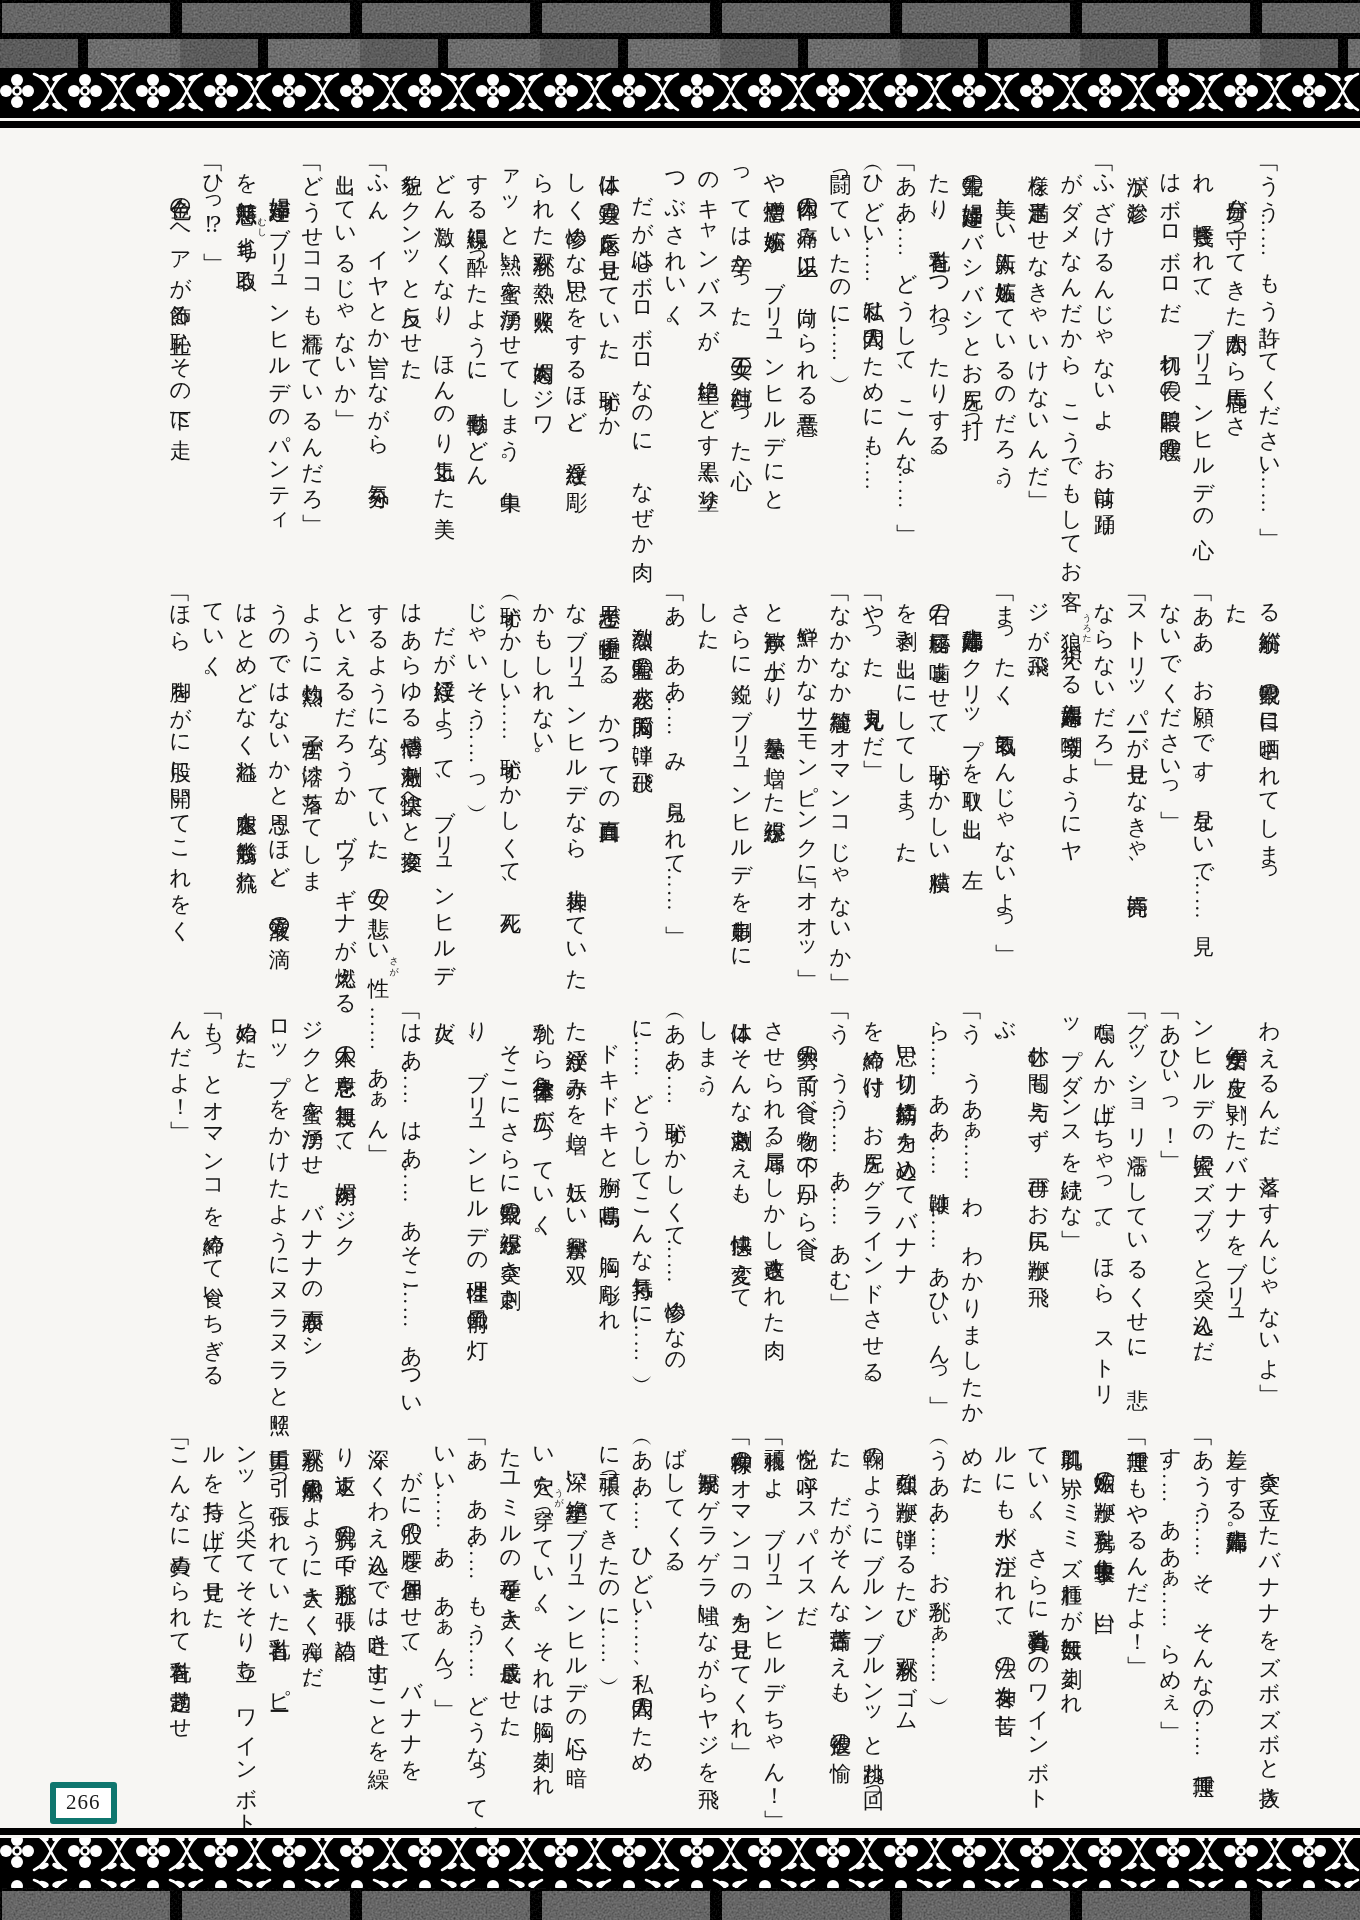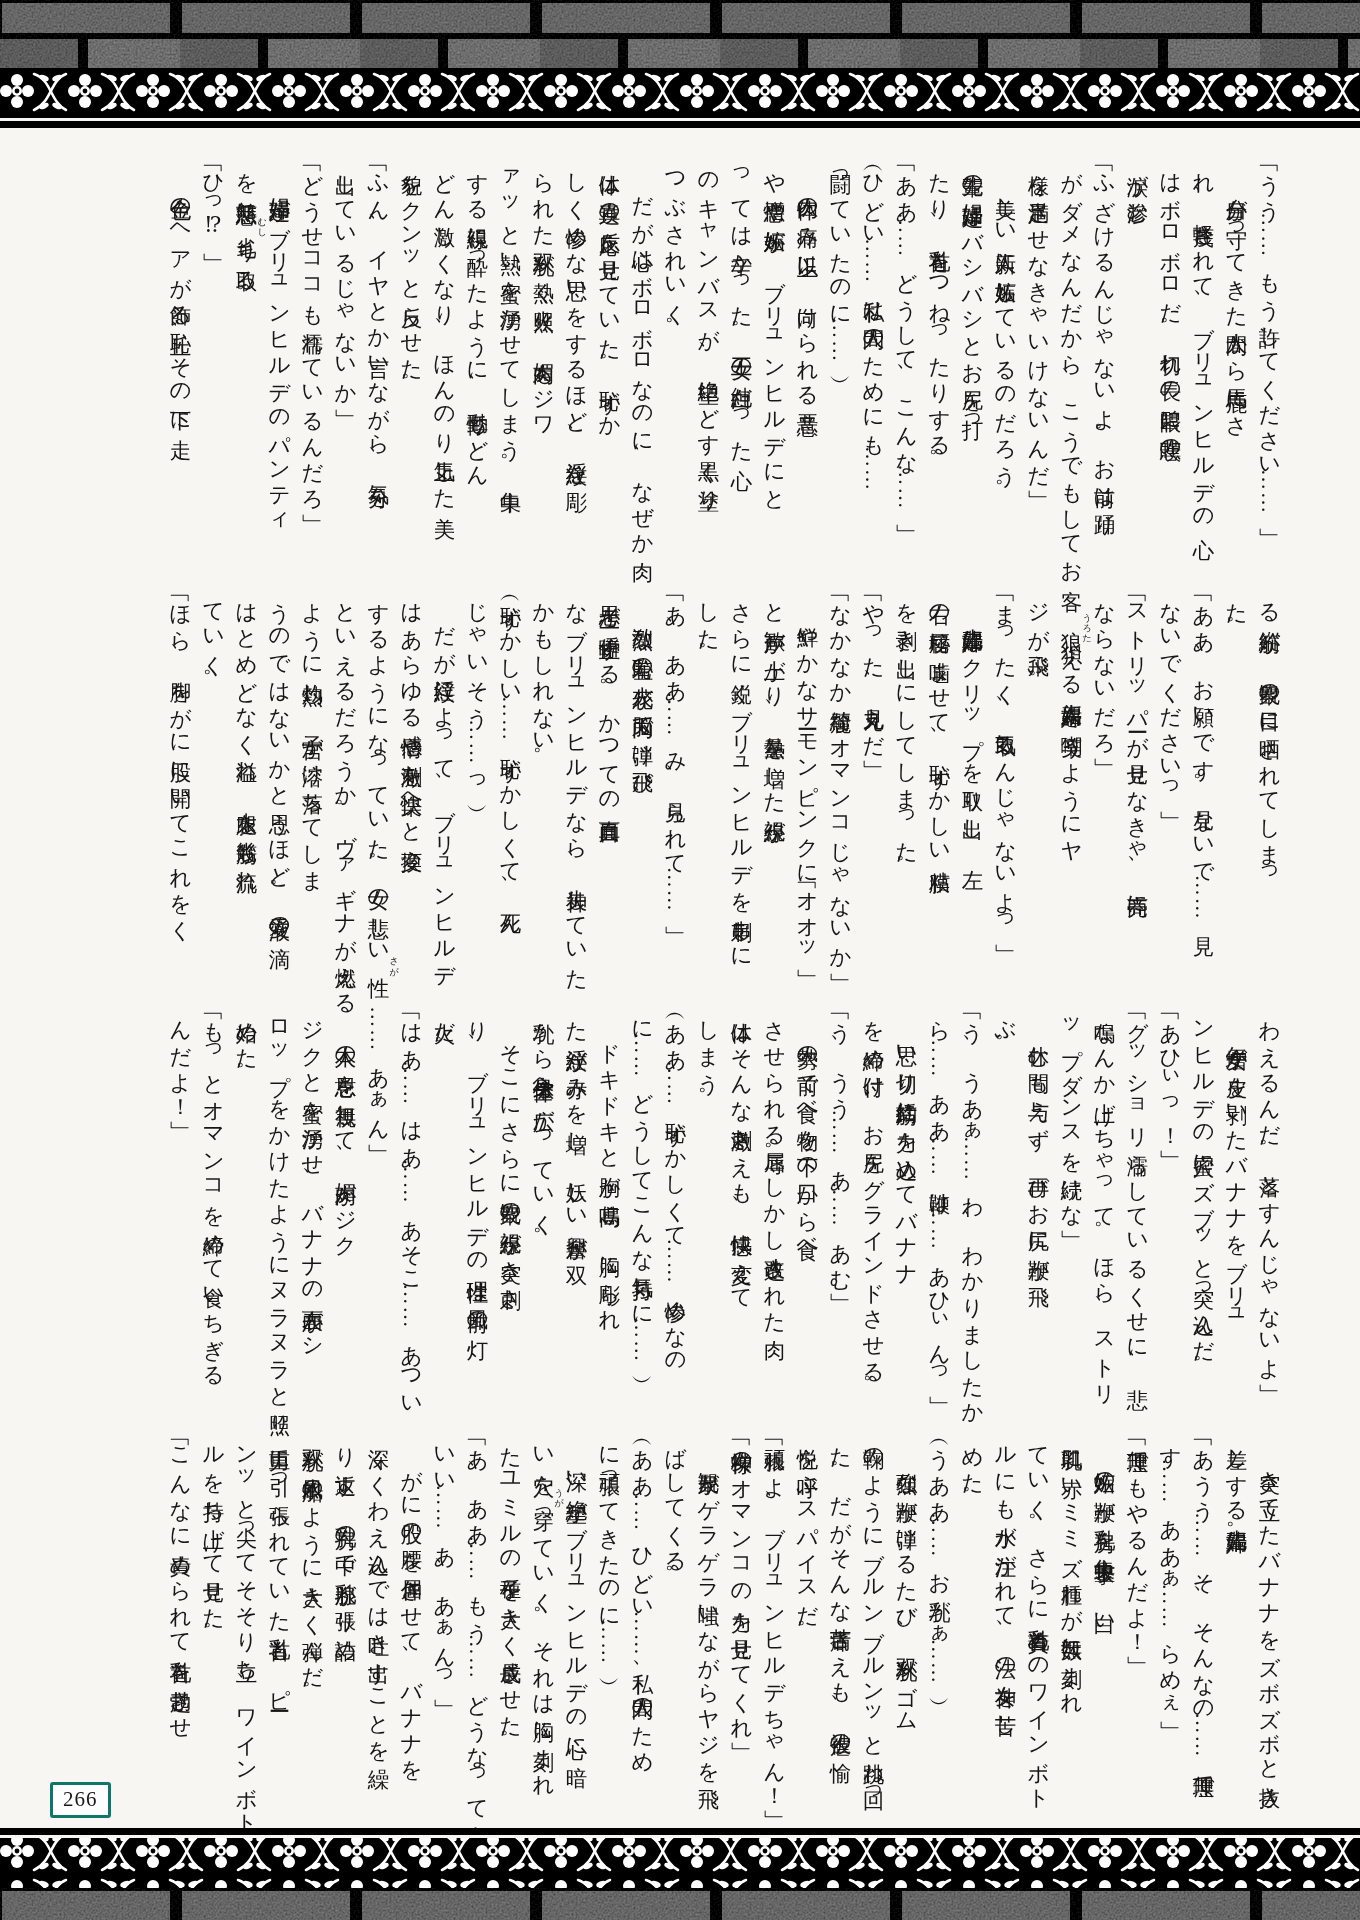"266" .page-number { border: 3px solid #0f766e -> 6px solid #0f766e }
